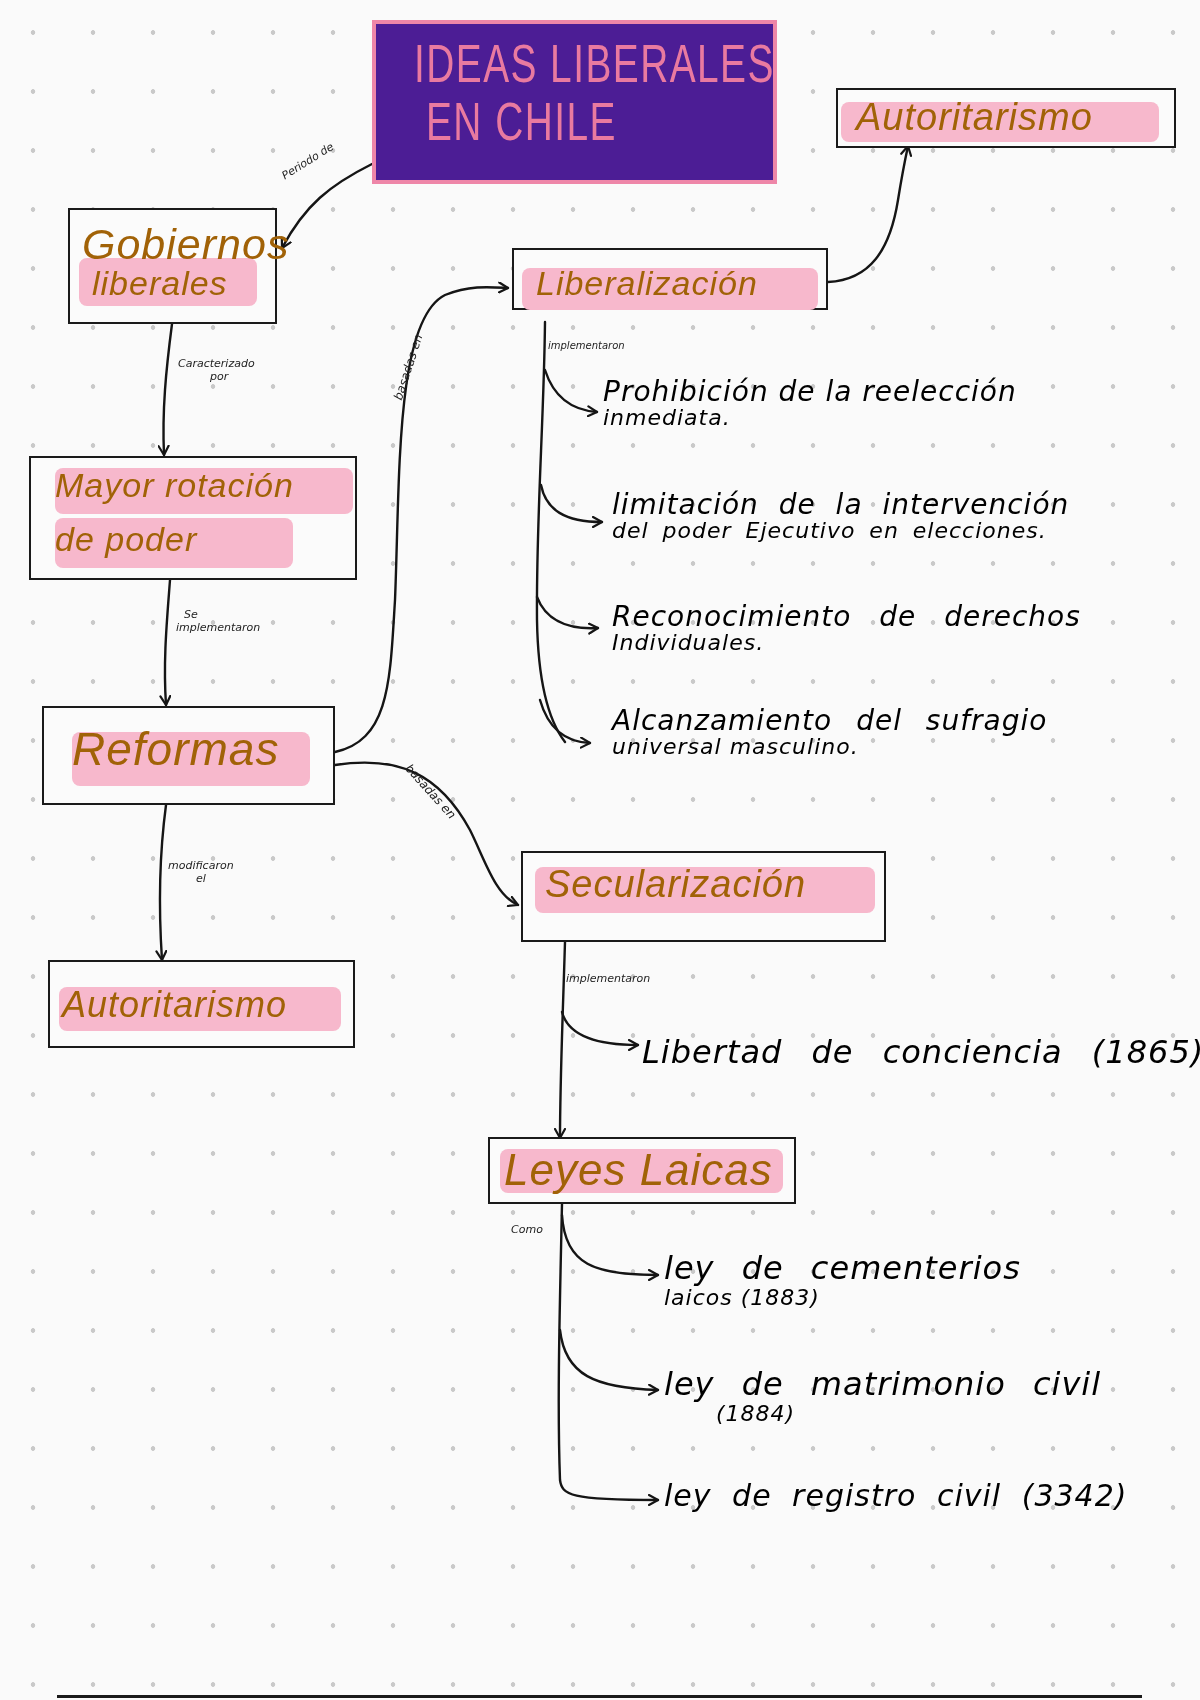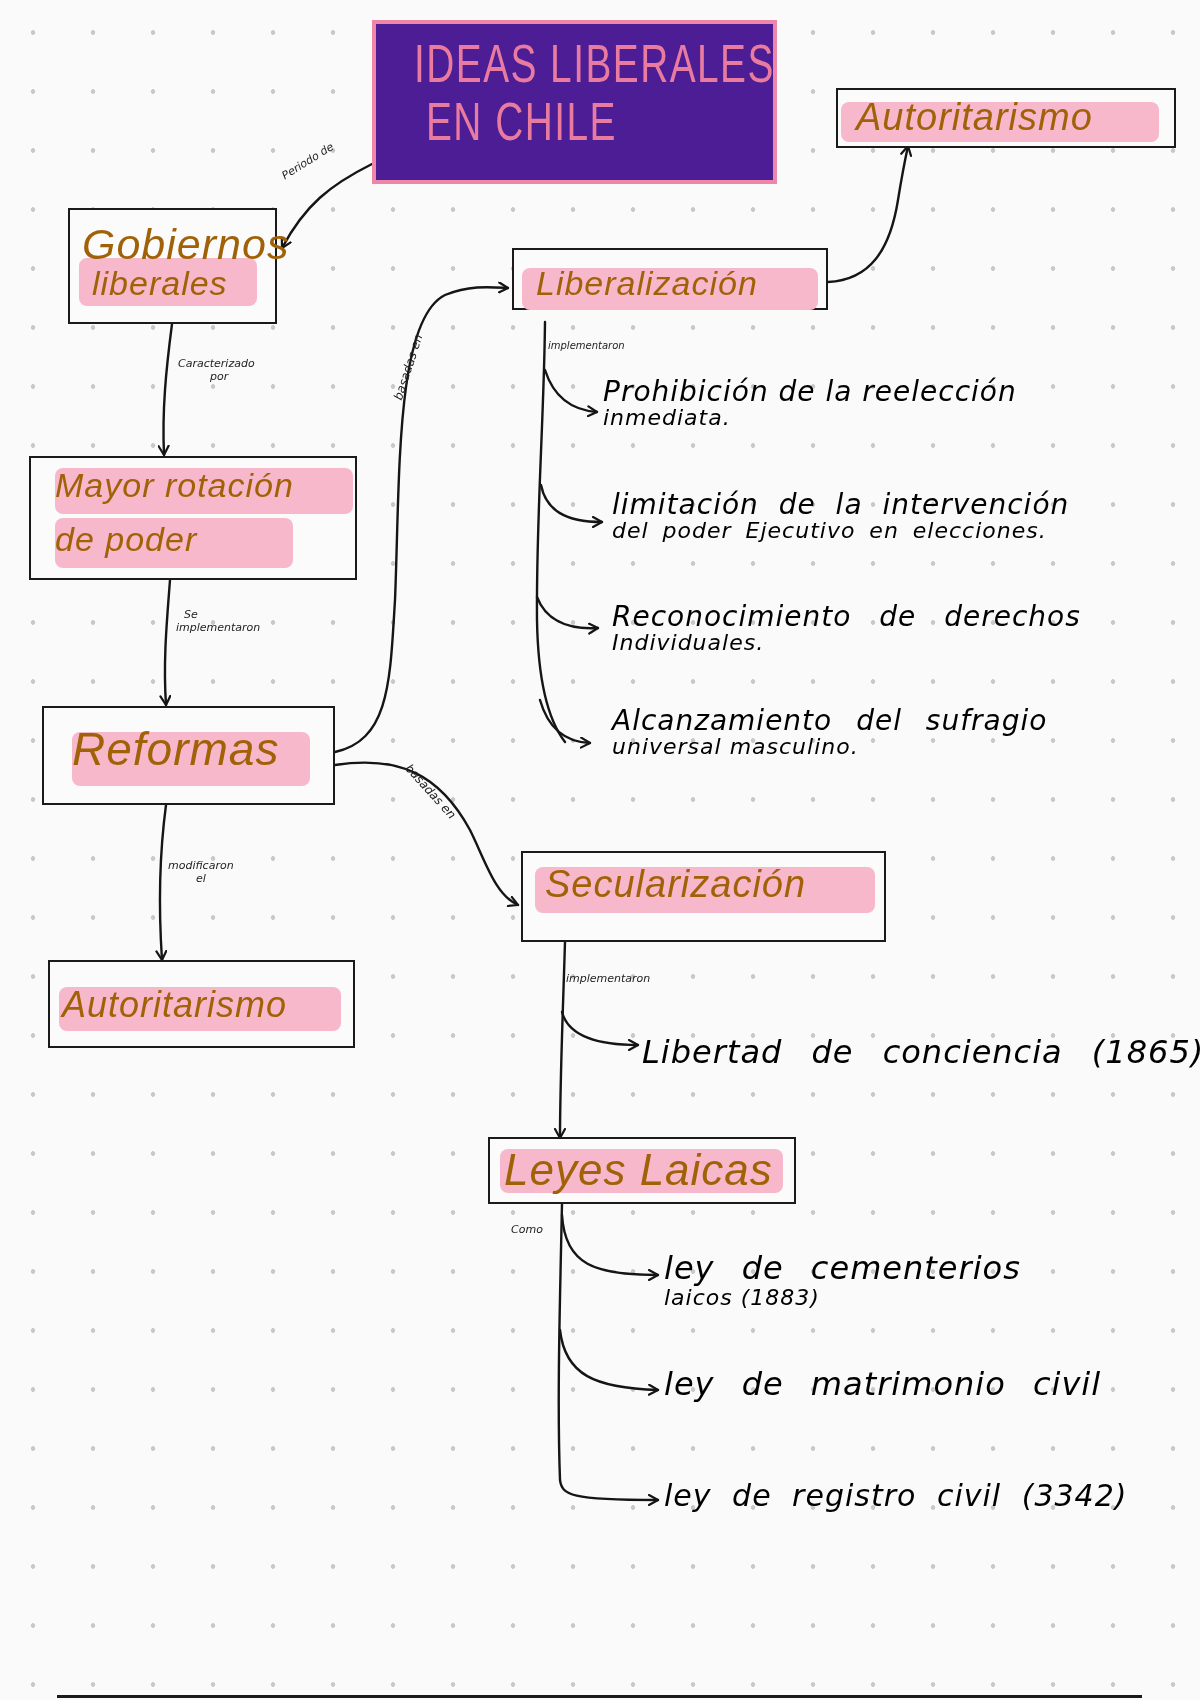"(1884)" span.l2 { html: none -> <span>(1884)</span> }
